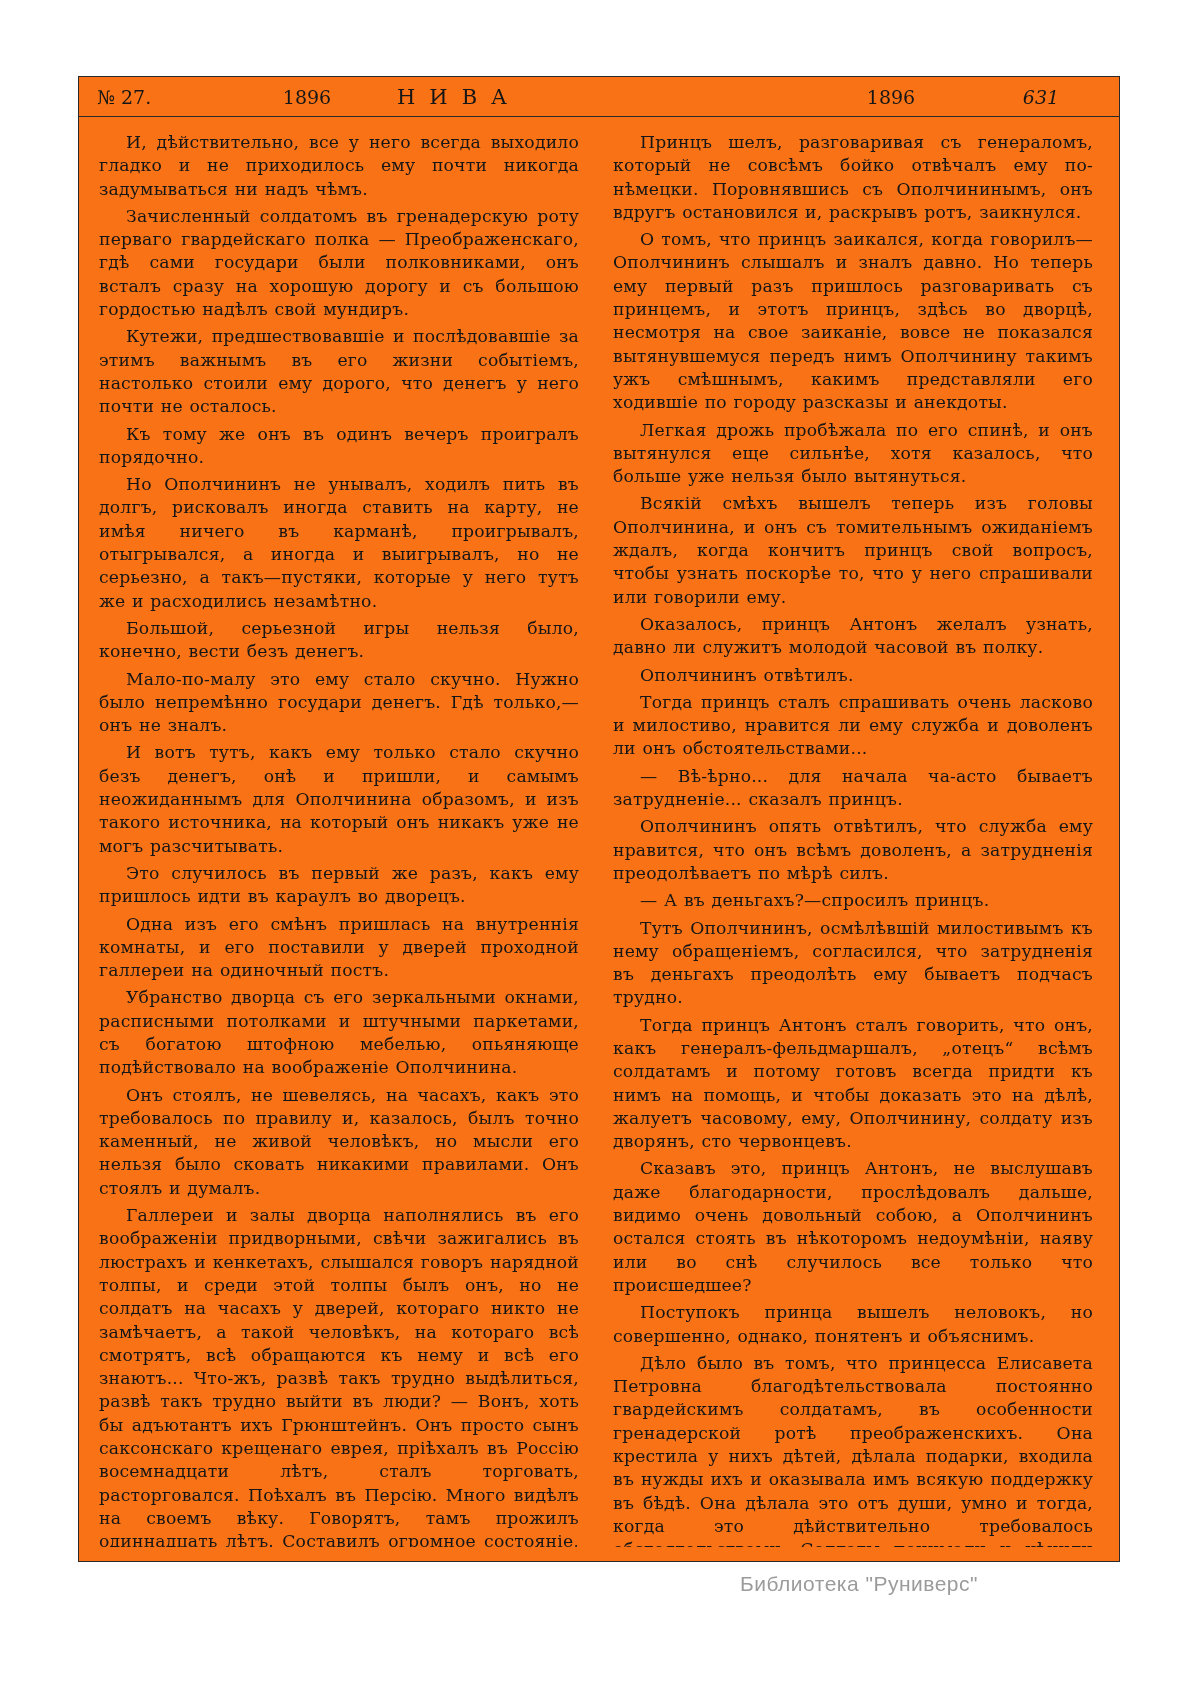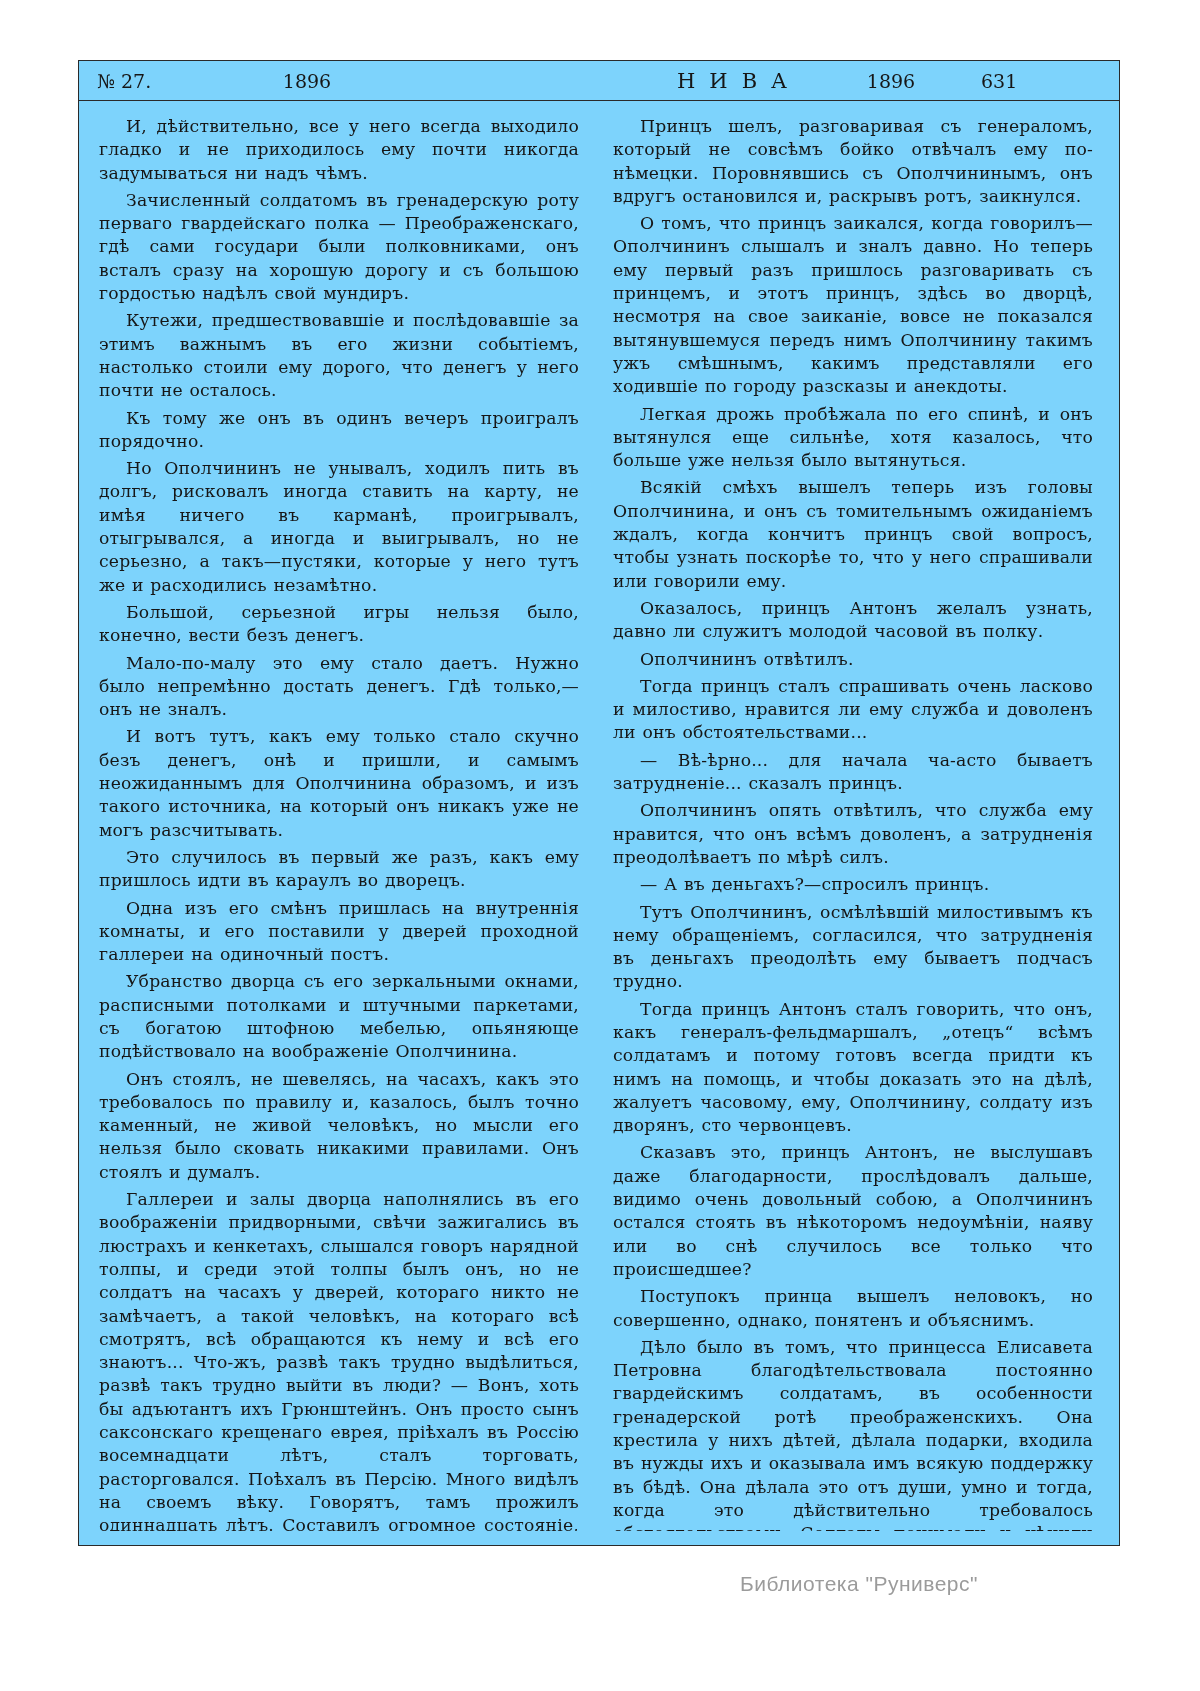"№ 27." .page-frame { background: #7dd3fc -> #f97316; top: 60px -> 76px }
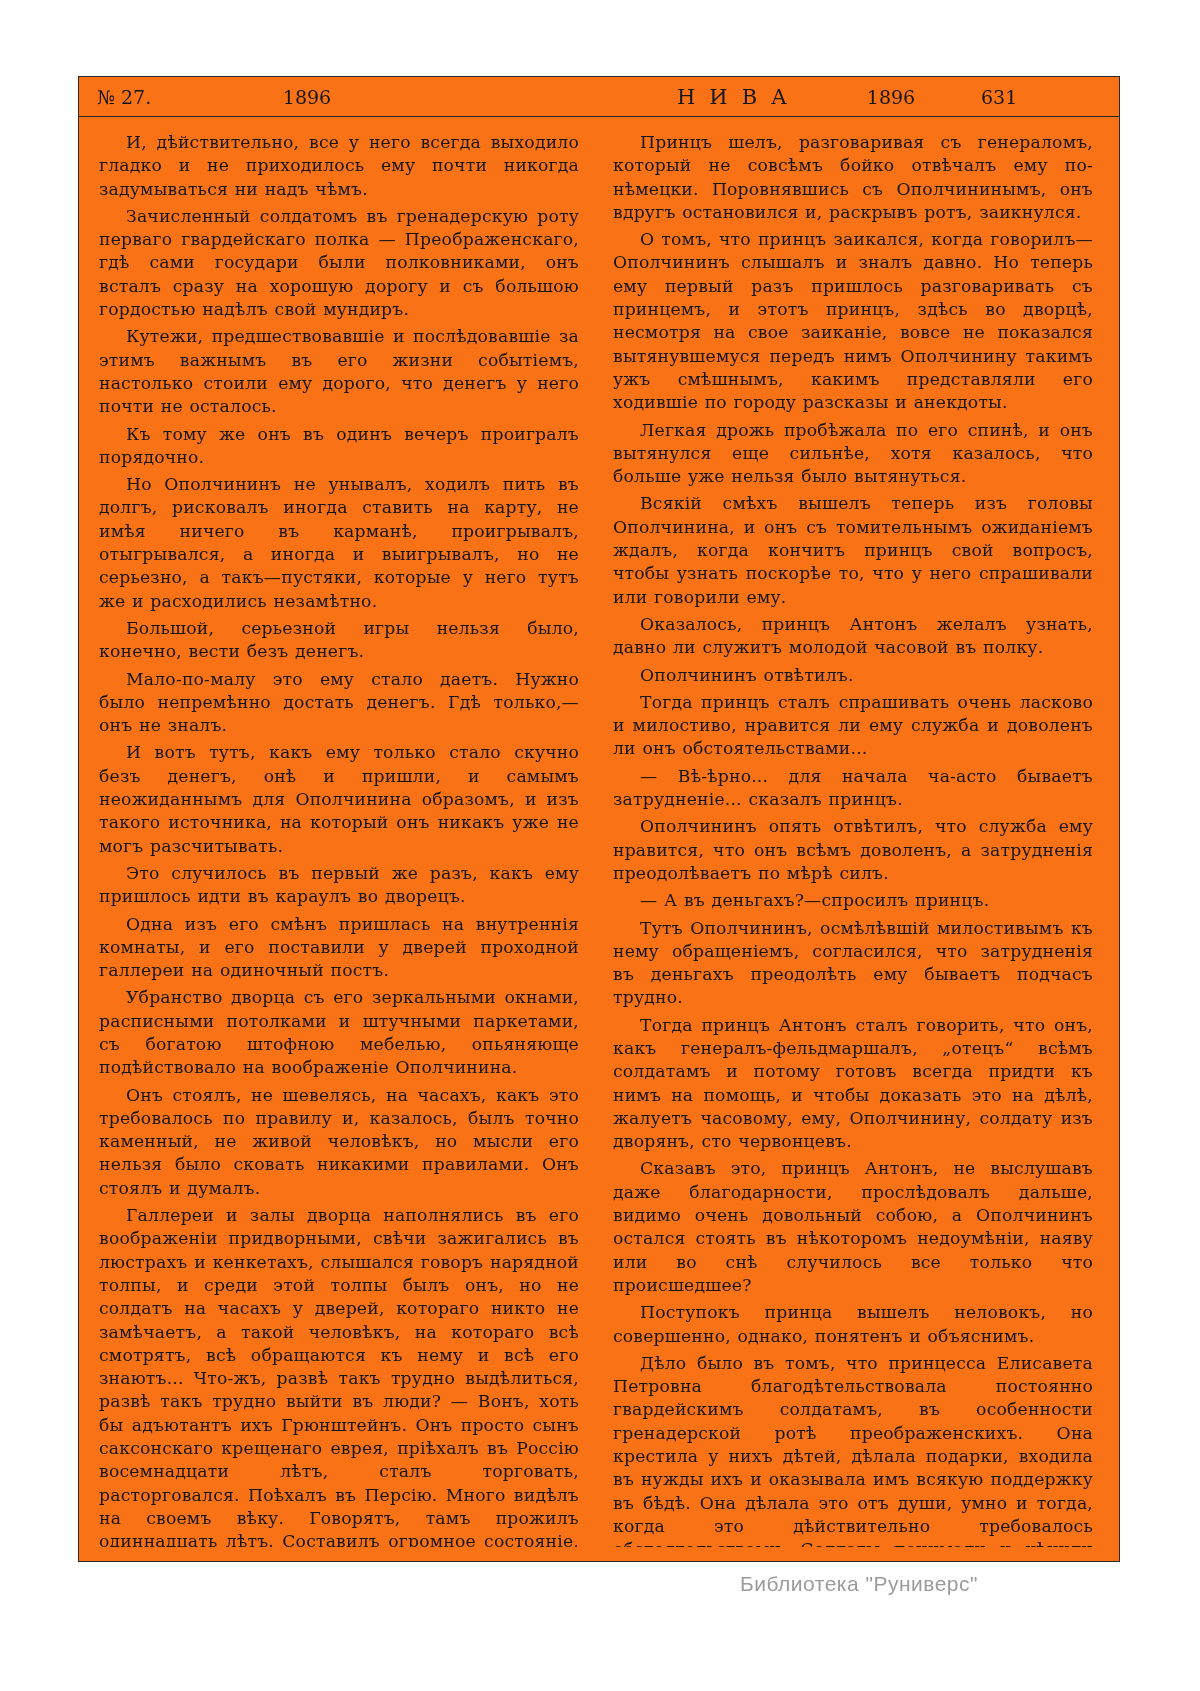"НИВА" .hdr-title { text-align: right -> left }
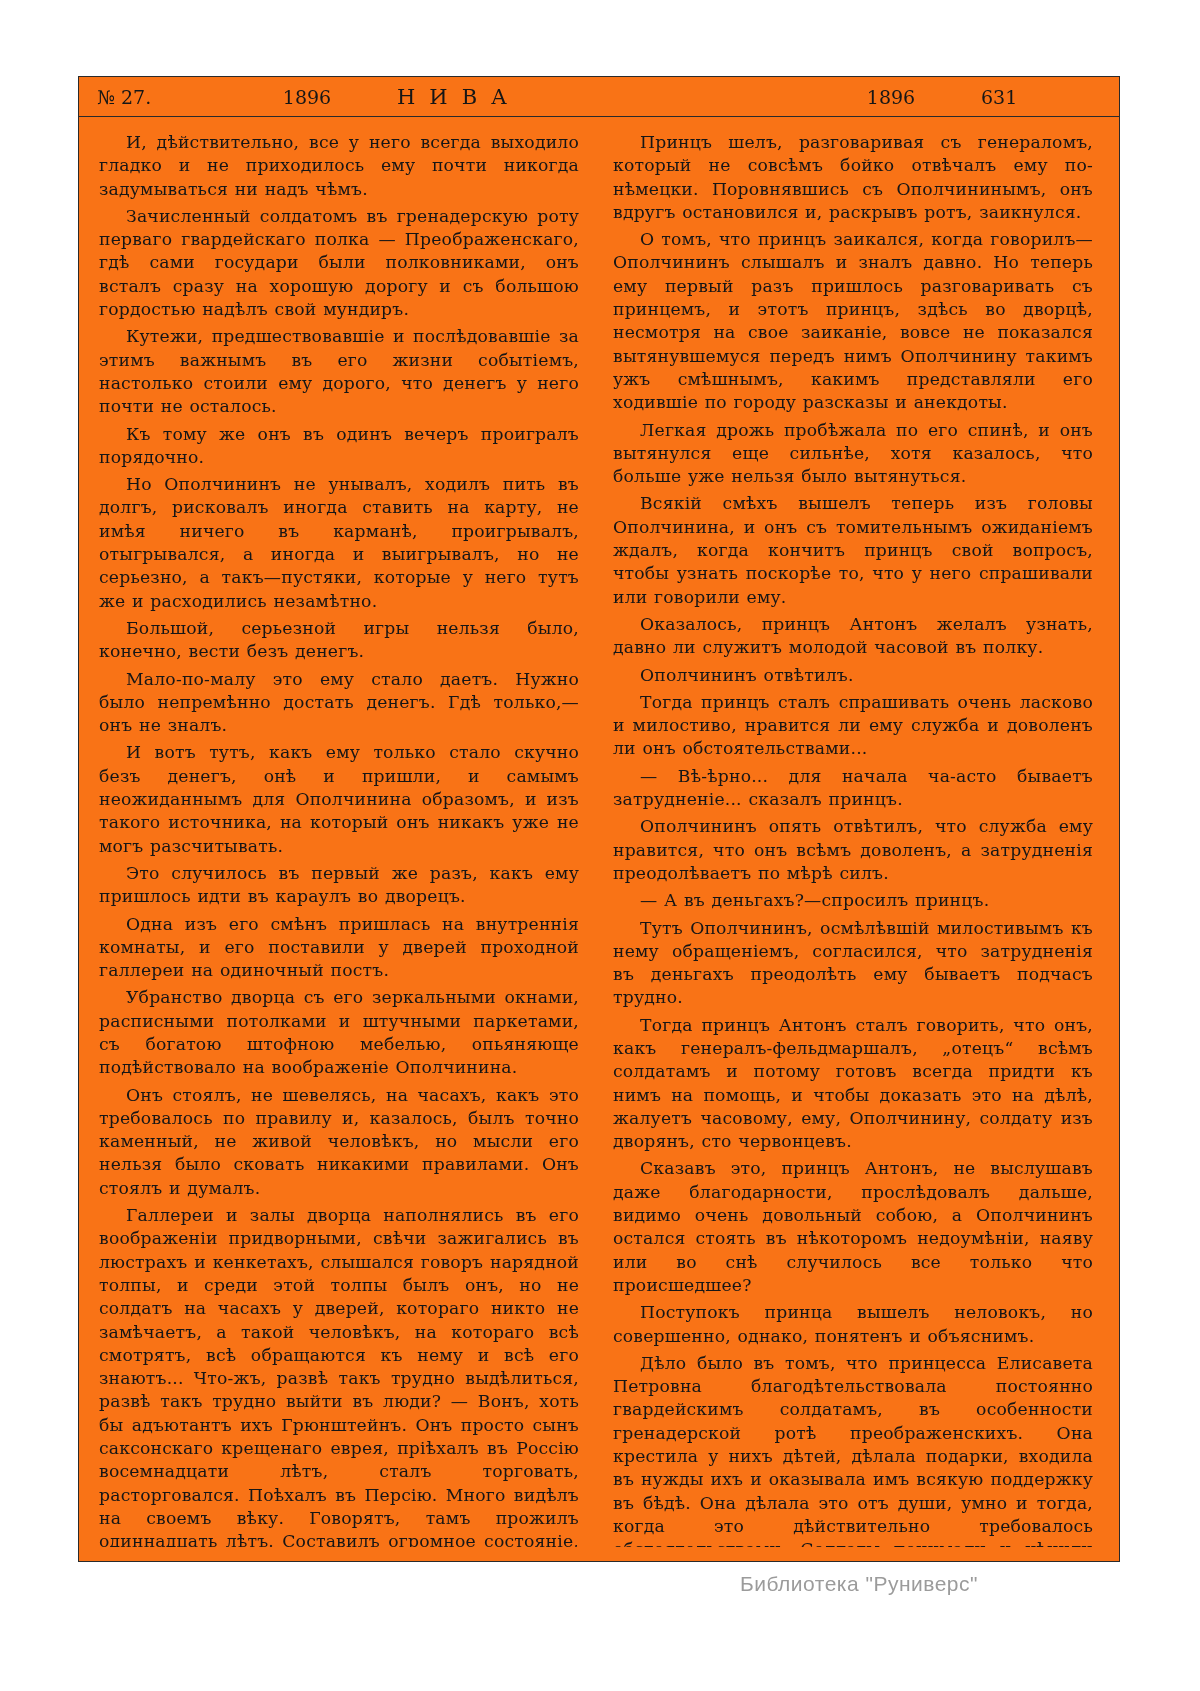"631" .hdr-page { font-style: none -> italic; text-align: left -> center }
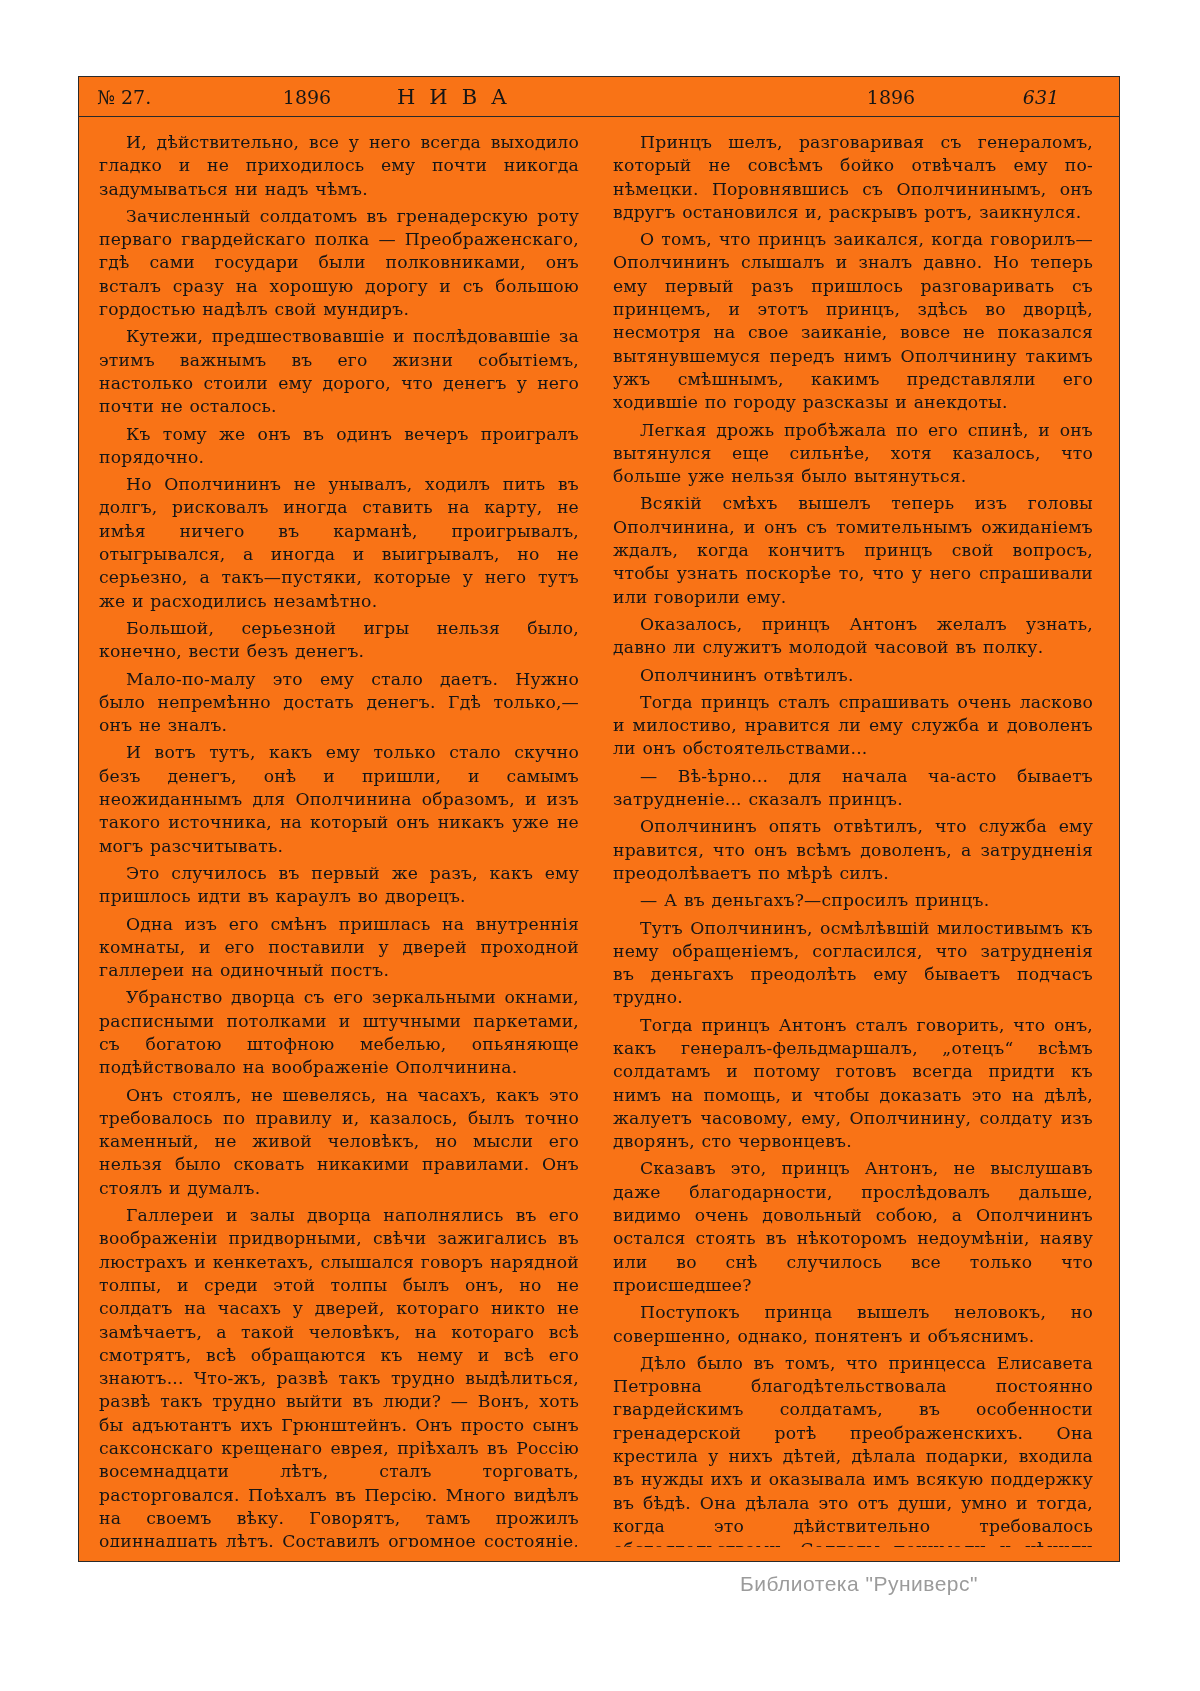"Мало-по-малу это ему стало даетъ." p.para { text: даетъ. Нужно было непремѣнно достать -> скучно. Нужно было непремѣнно государи }
